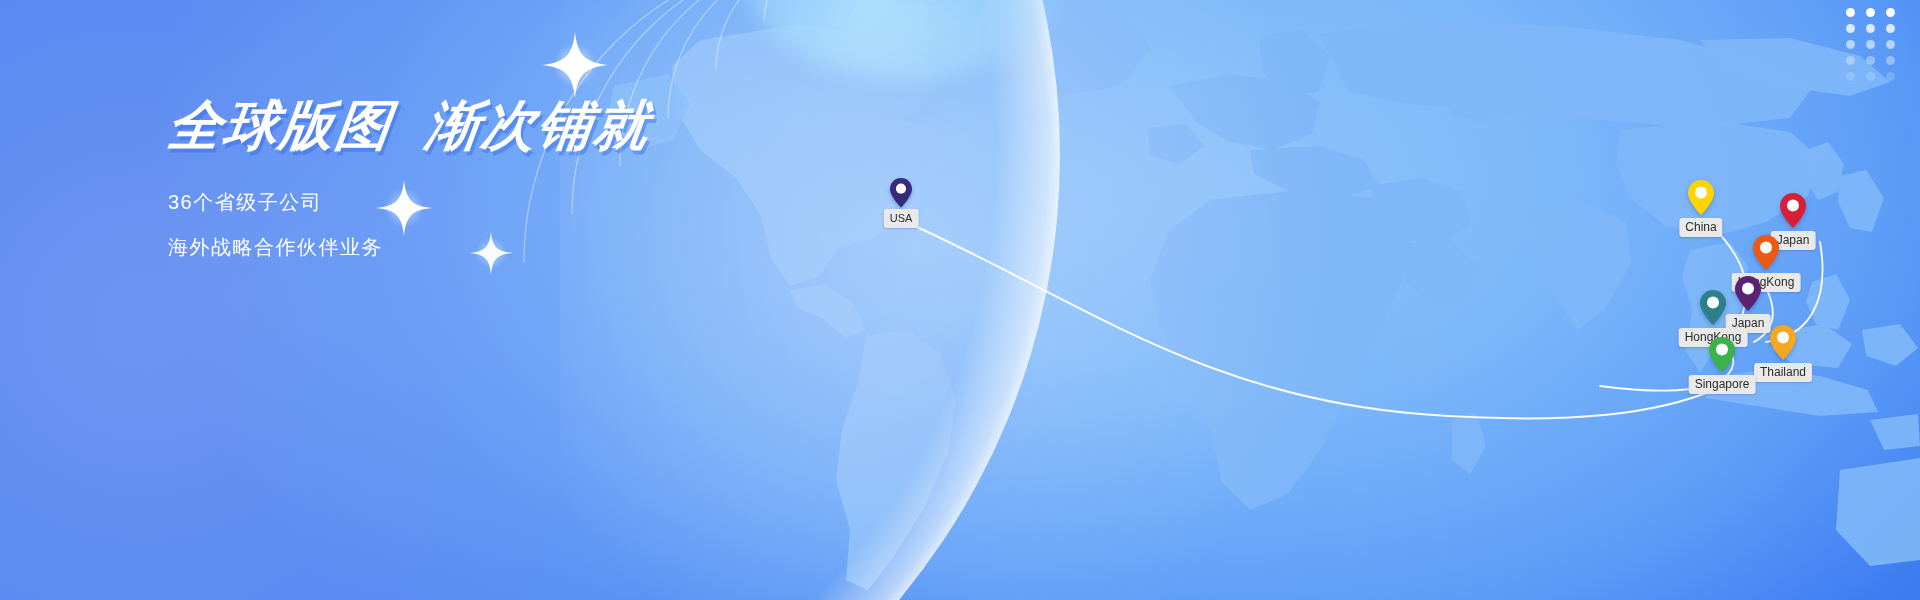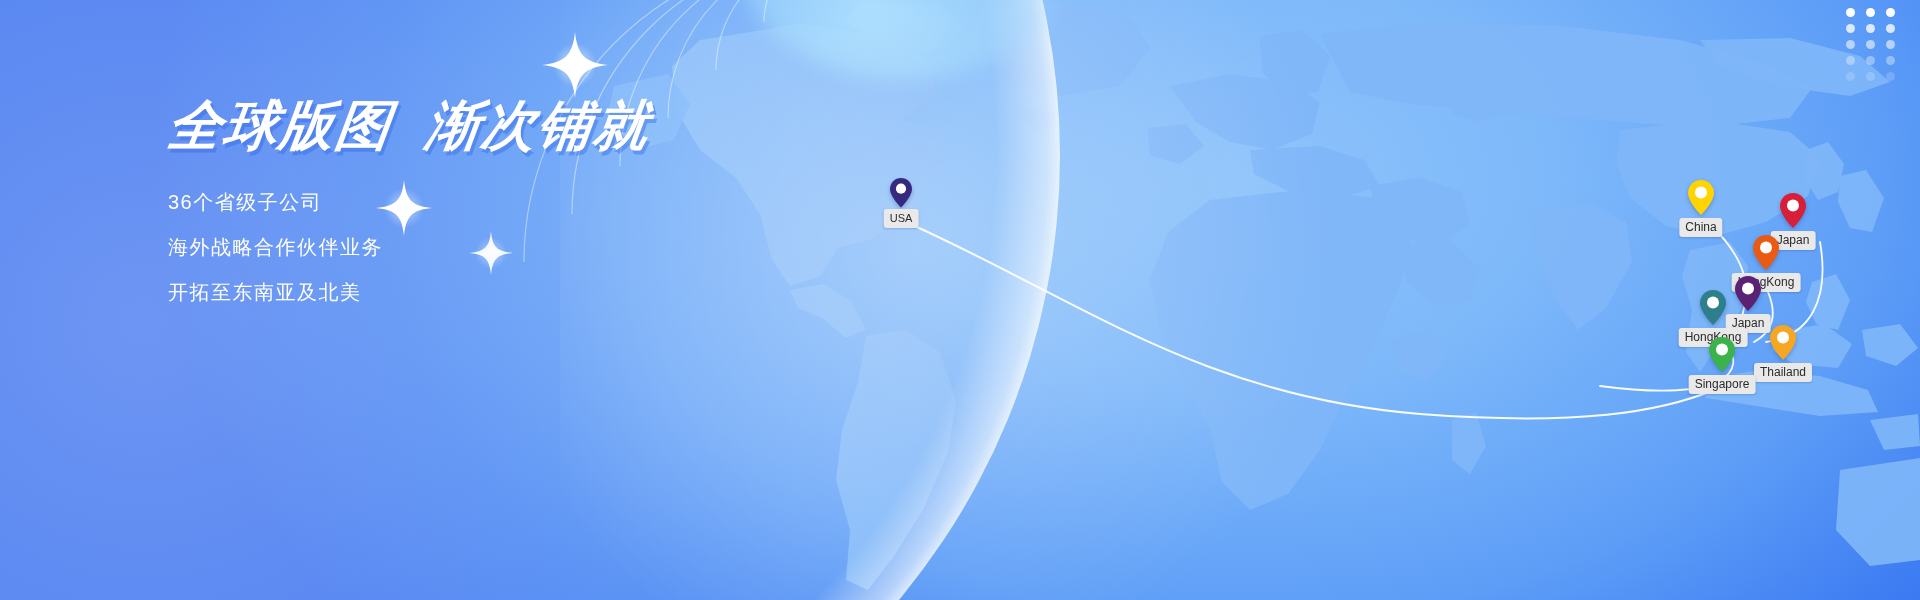"开拓至东南亚及北美" li { html: <li>开拓至东南亚及北美</li> -> none }
